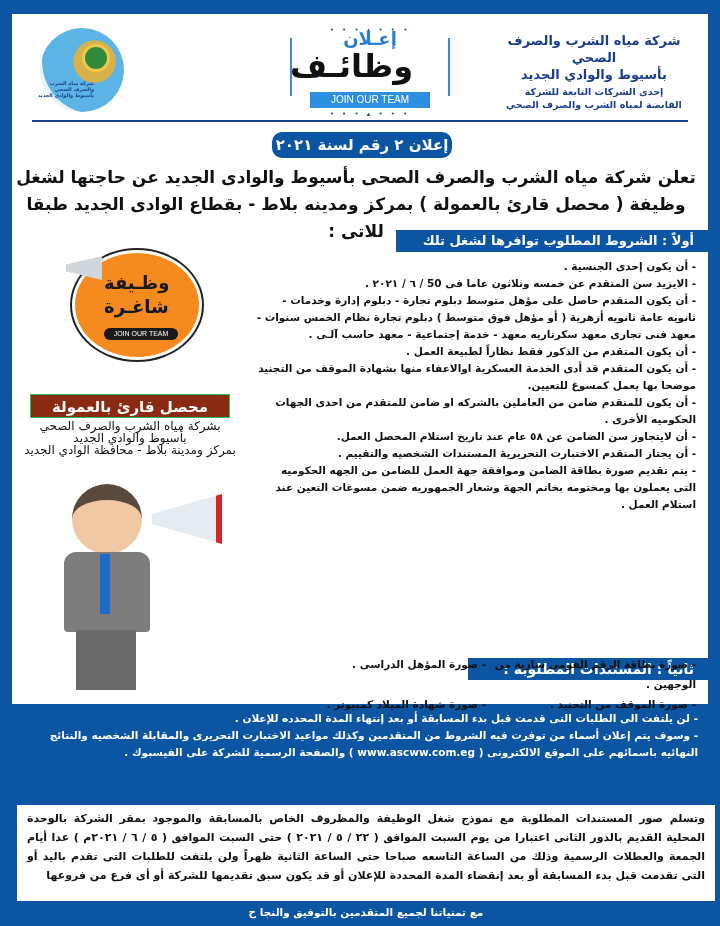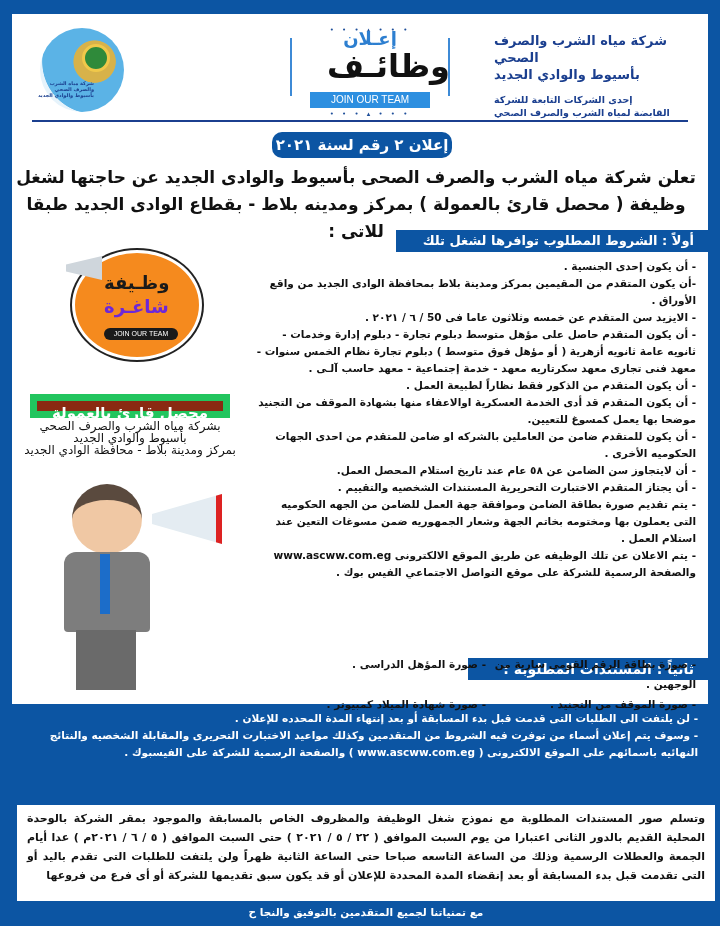"شركة مياه الشرب والصرف الصحي" .hdr-right { text-align: left -> center }
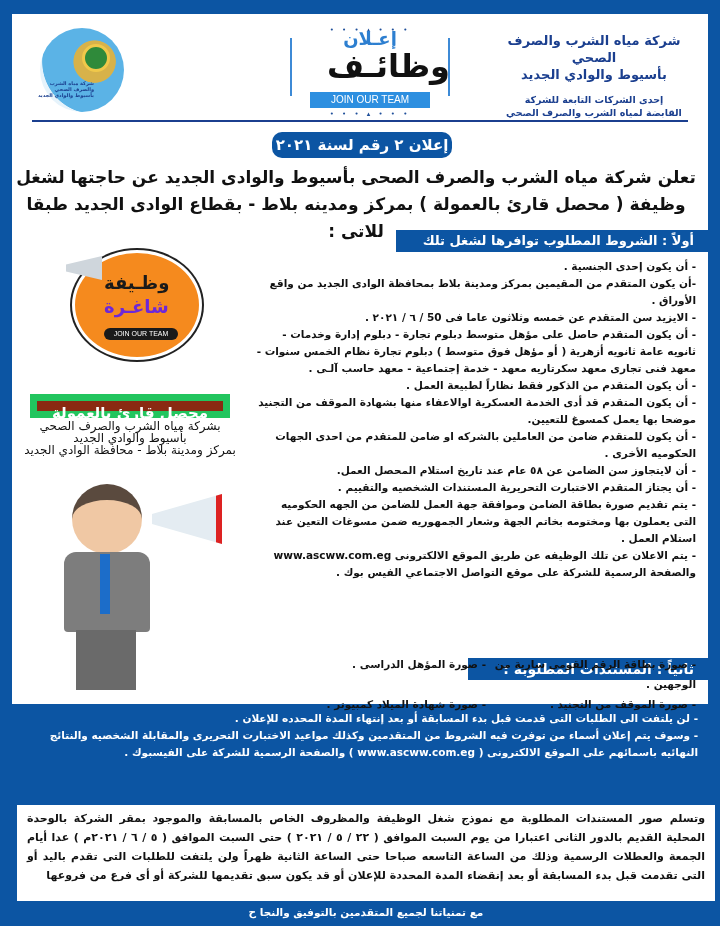"وظائـف" .hdr-center .wazaif { text-align: right -> left }
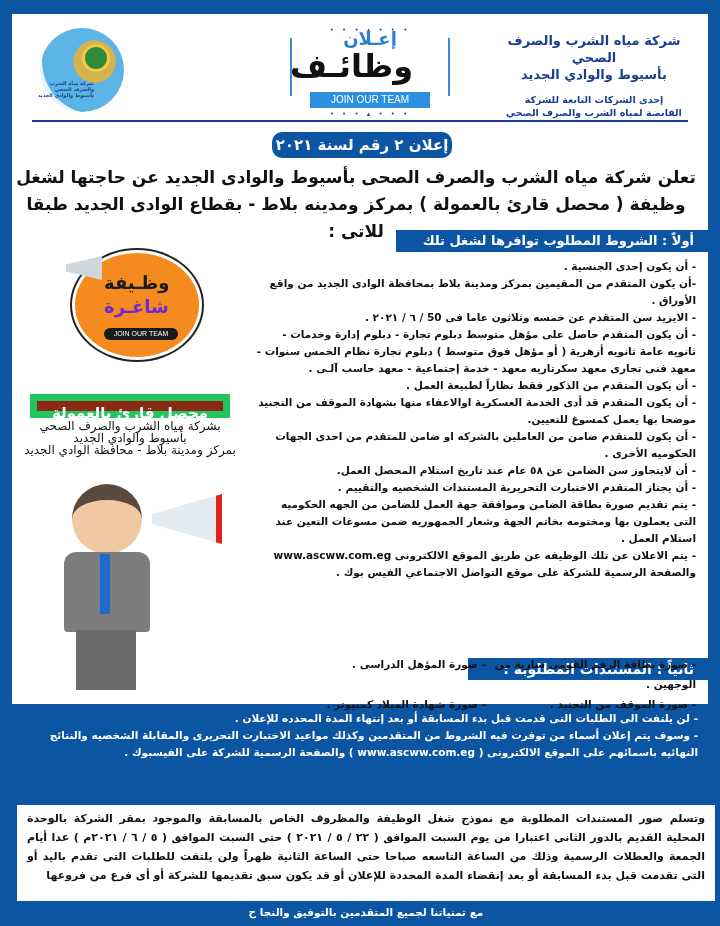"إحدى الشركات التابعة للشركة" .hdr-right .sub { margin-top: 10px -> 2px }
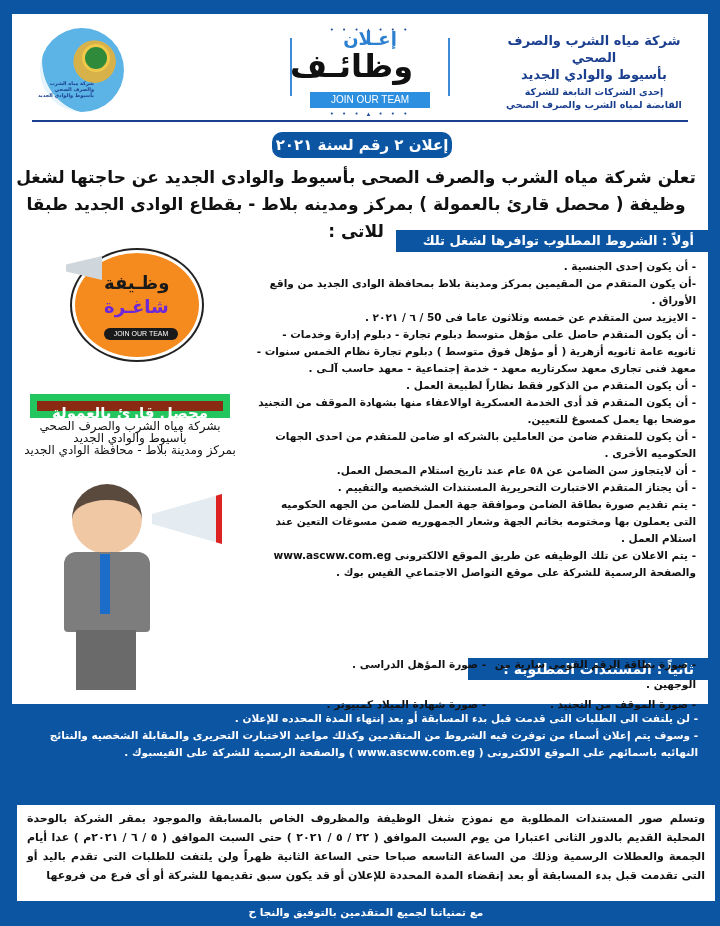"-أن يكون المتقدم من المقيمين" li { html: <li>-أن يكون المتقدم من المقيمين بمركز ومدينة بلاط بمحافظة الوادى الجديد من واقع الأوراق .</li> -> none }
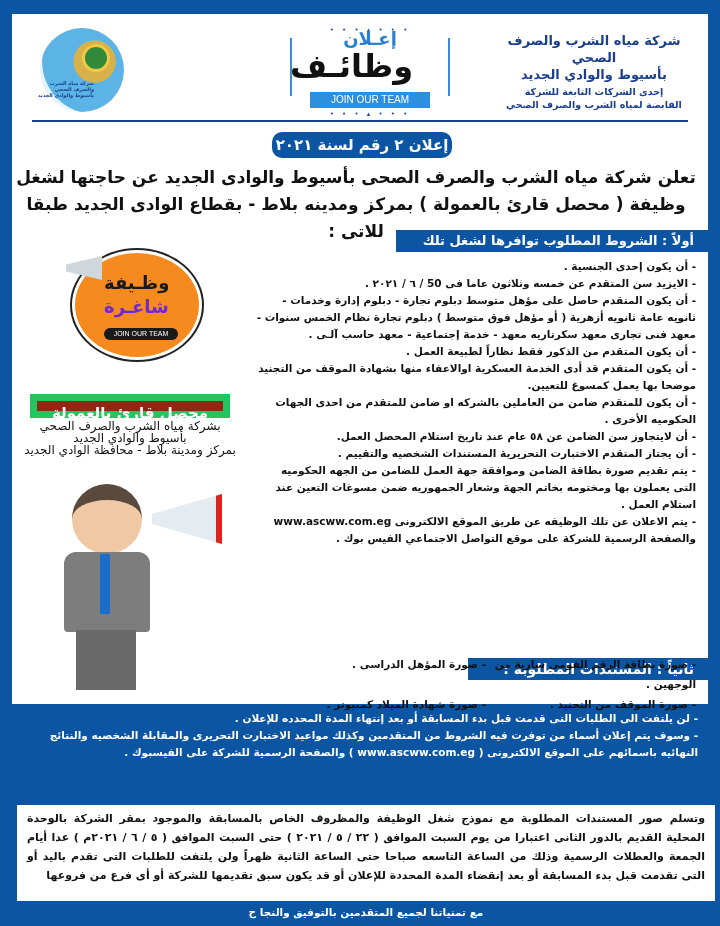"شاغـرة" .promo .t2 { color: #6d28d9 -> #0f172a }
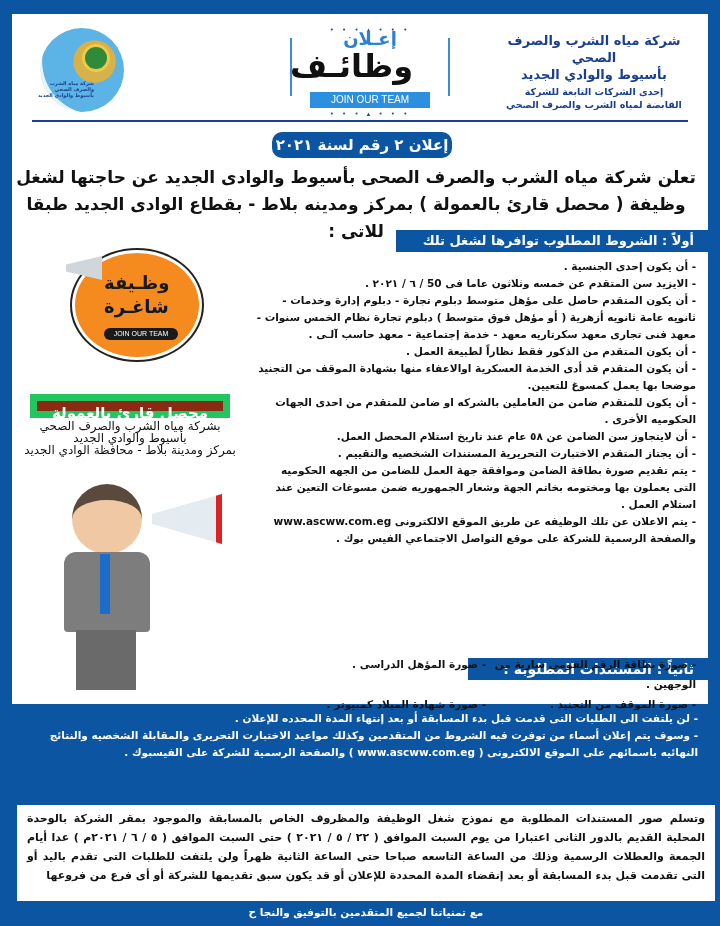"محصل قارئ بالعمولة" .role { border: 7px solid #22c55e -> 1px solid #22c55e }
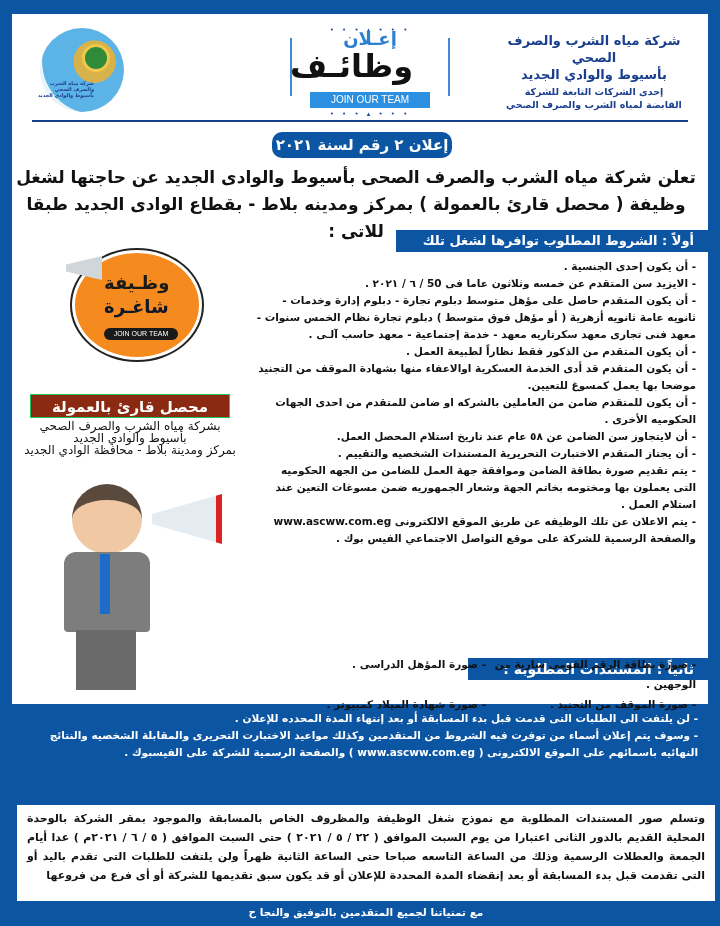"- يتم الاعلان عن تلك" li { html: <li>- يتم الاعلان عن تلك الوظيفه عن طريق الموقع الالكترونى www.ascww.com.eg والصفحة الرسمية للشركة على موقع التواصل الاجتماعي الفيس بوك .</li> -> none }
